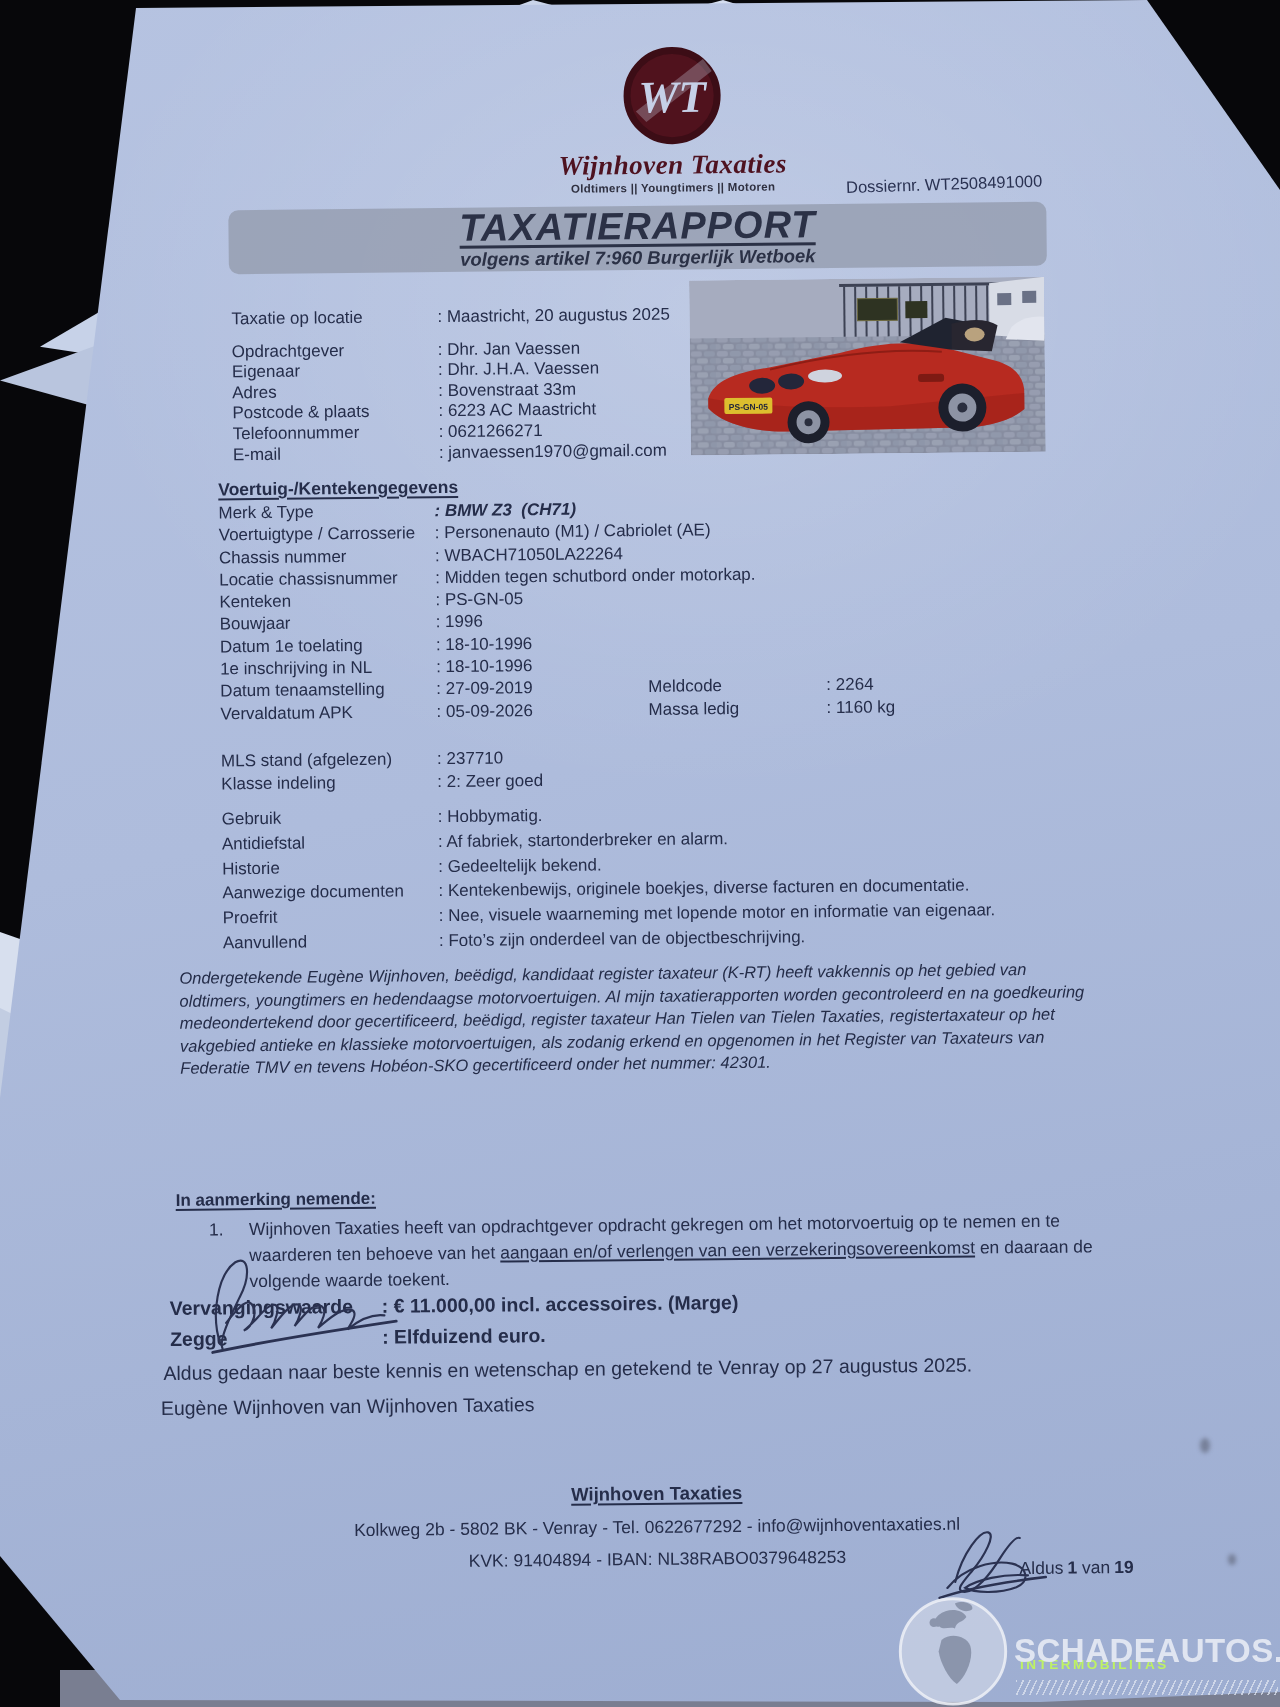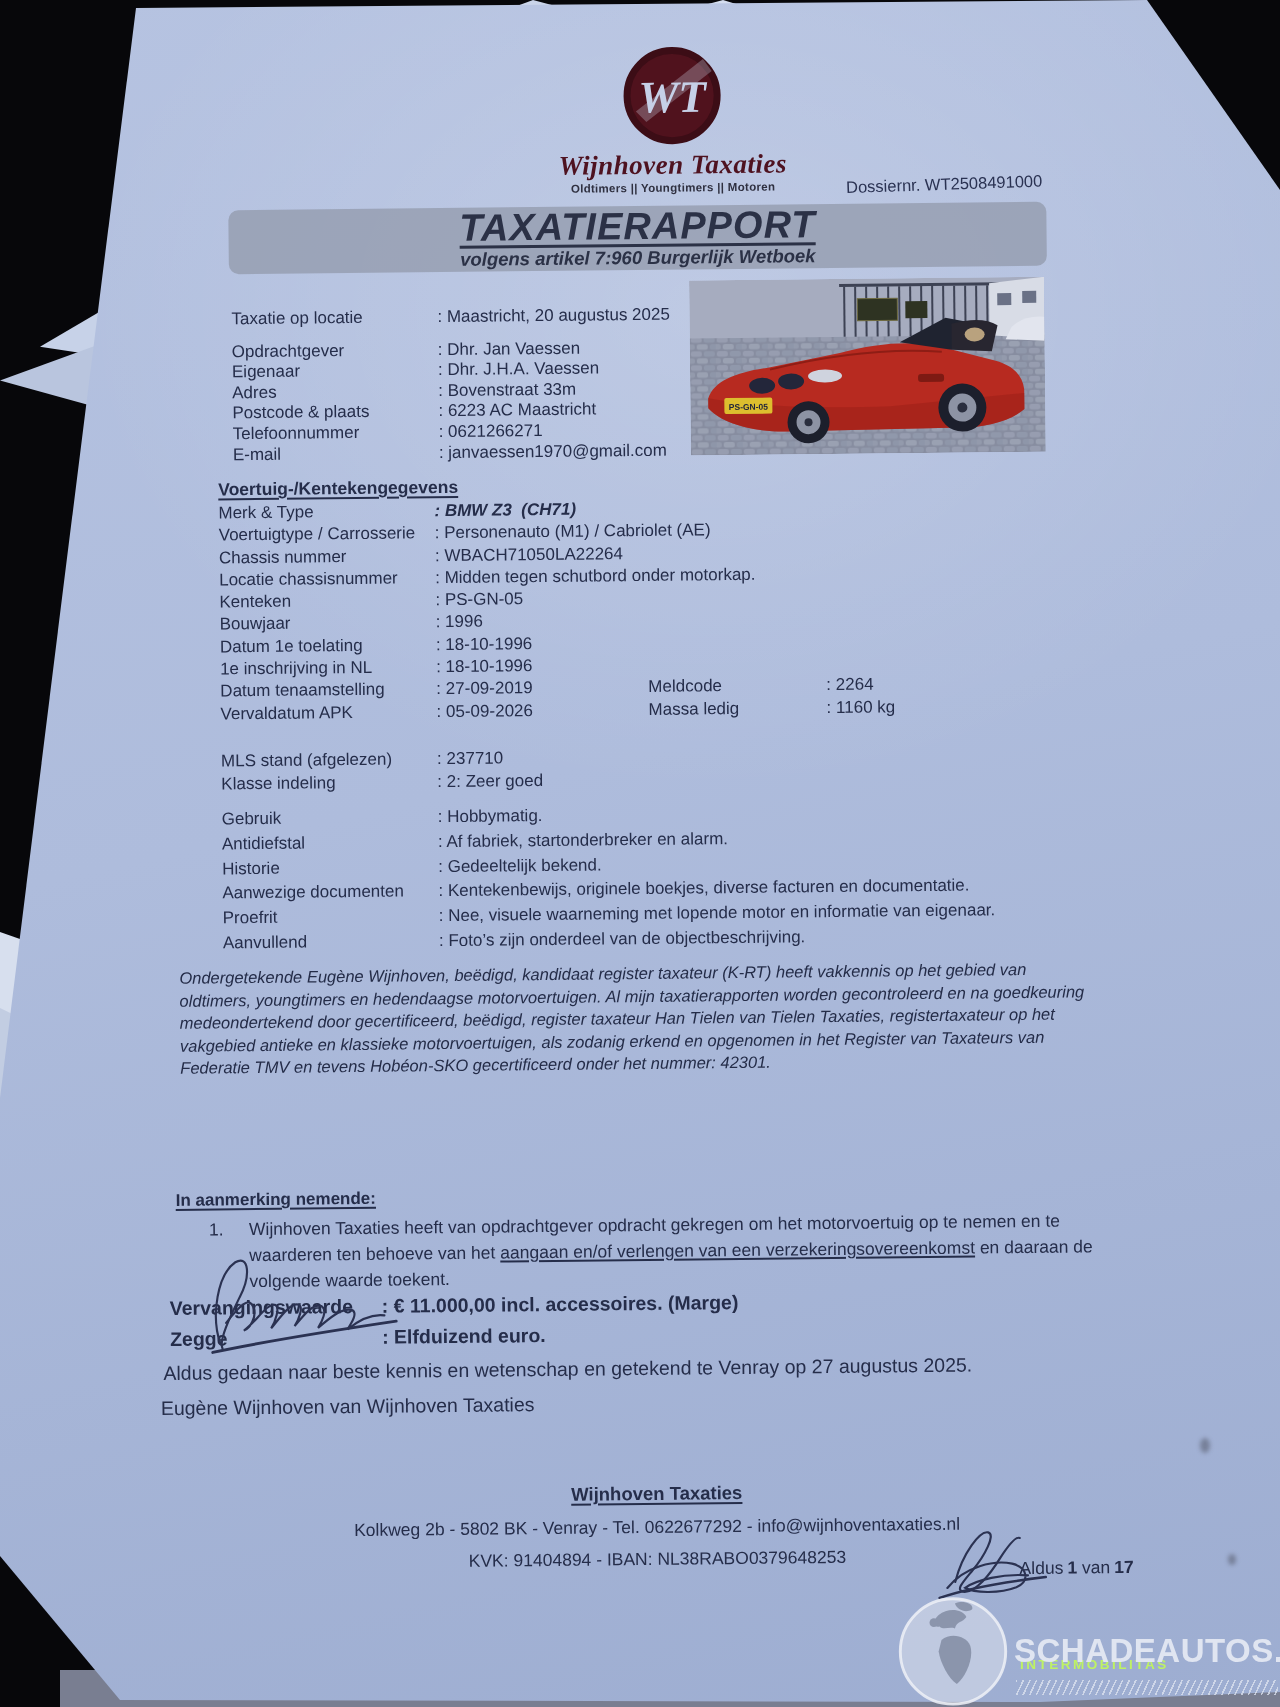"17" b { text: 17 -> 19 }
